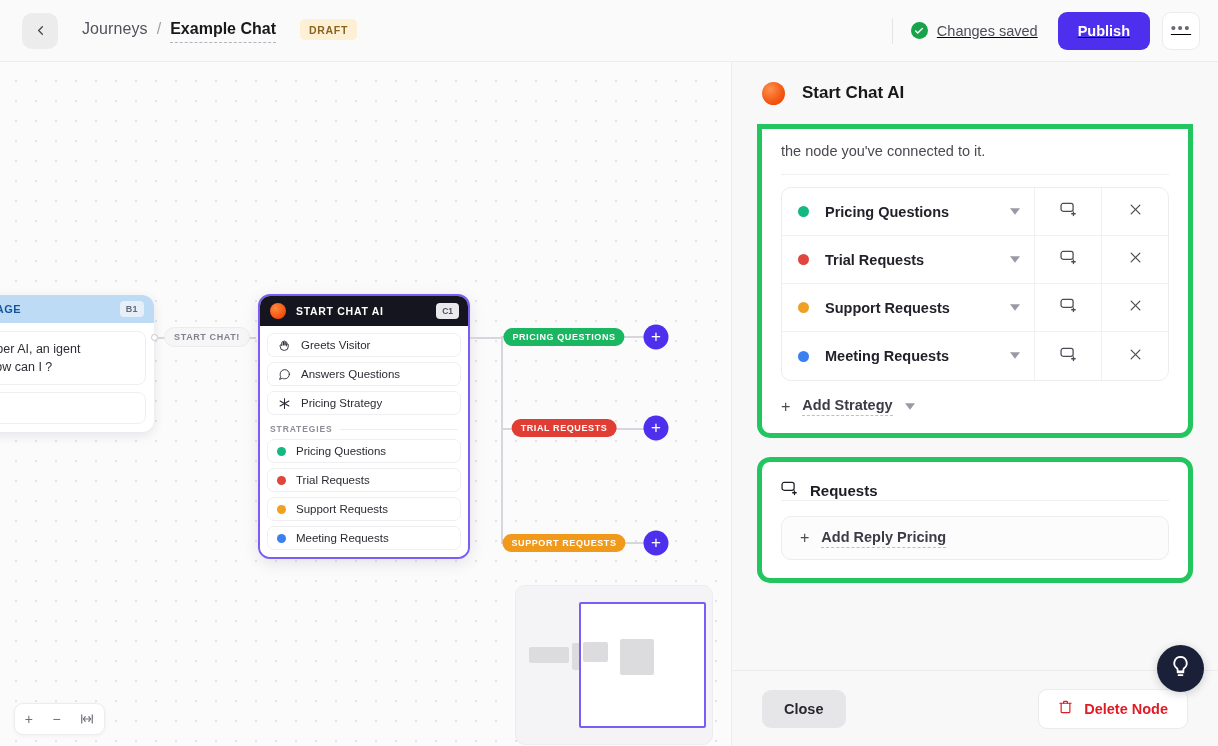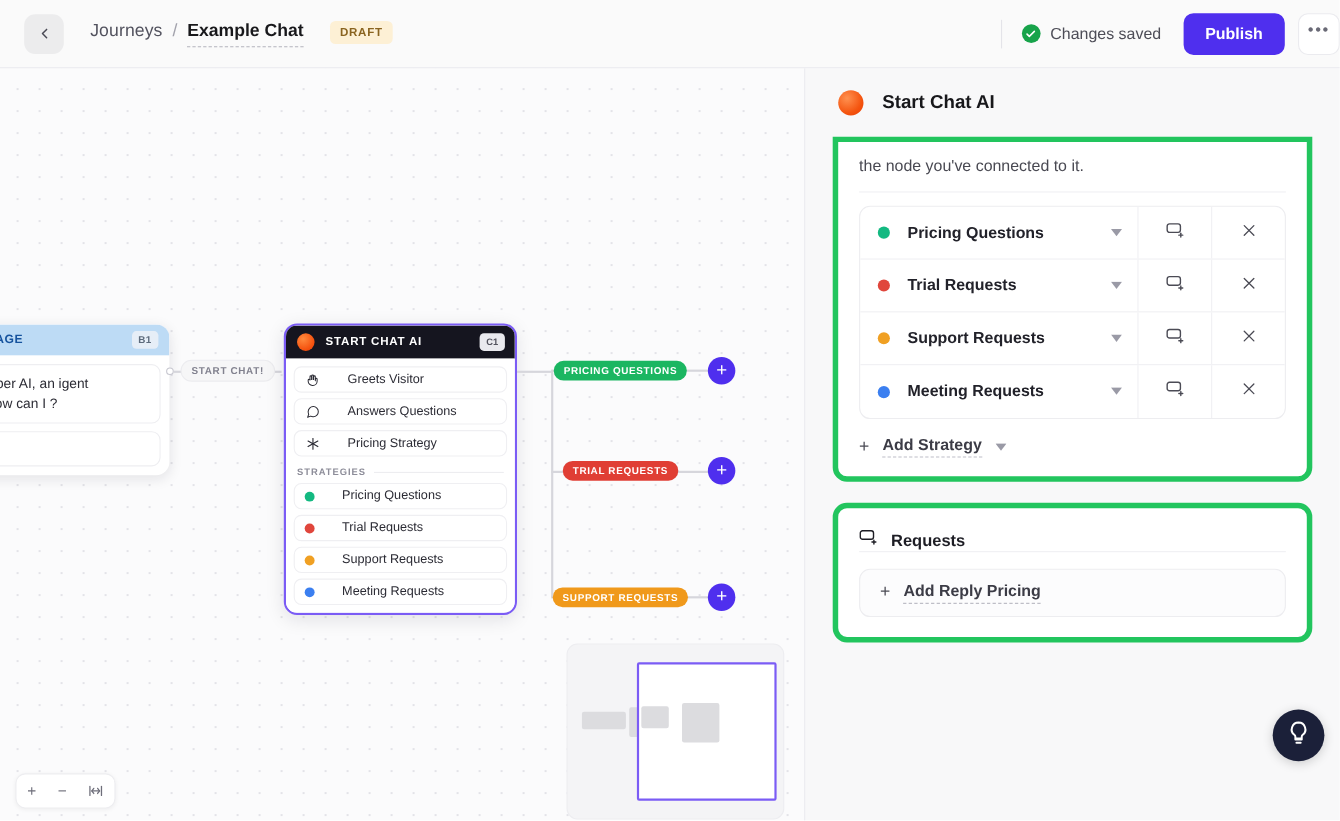"Changes saved" .topbar-right { padding-right: none -> 18px; text-decoration: none -> underline }
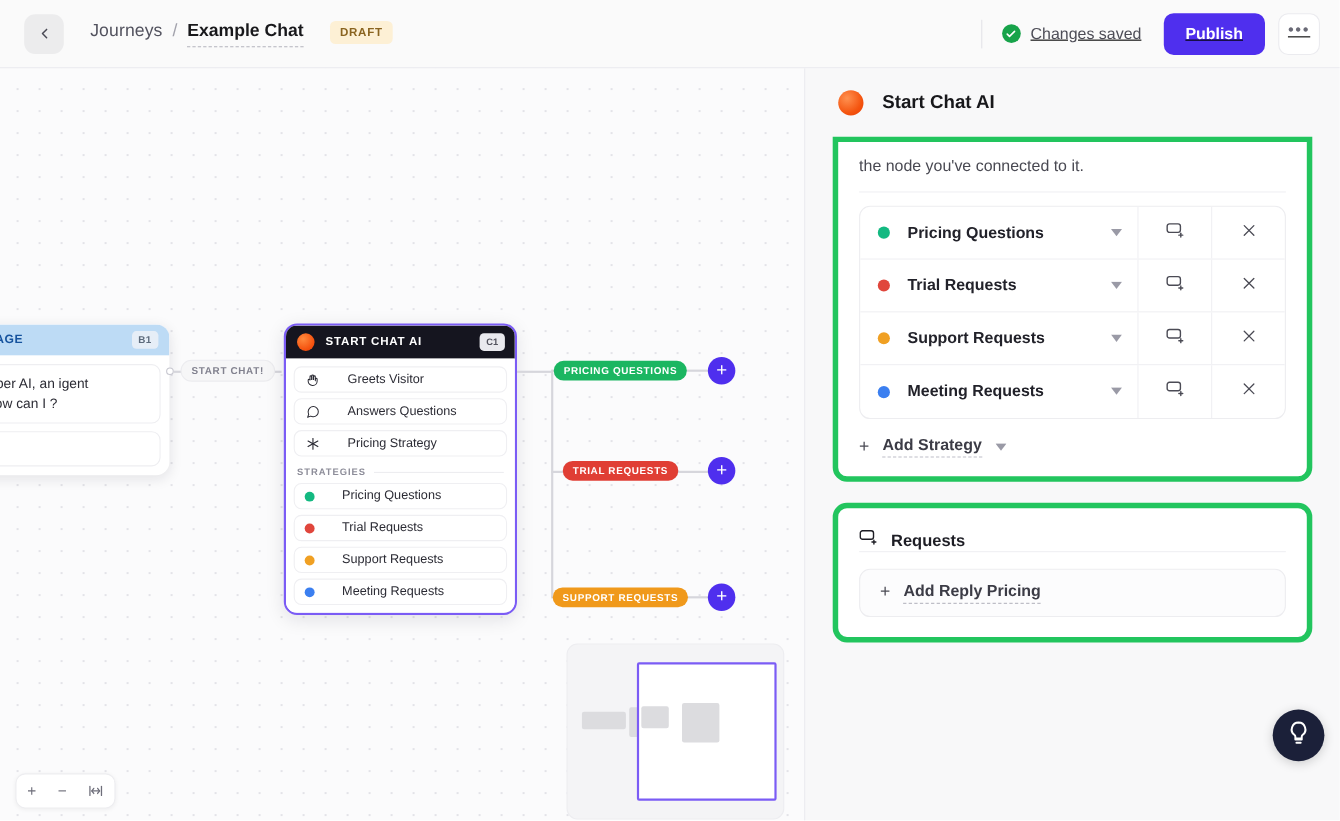"Greets Visitor" .node-row { gap: 15px -> none }
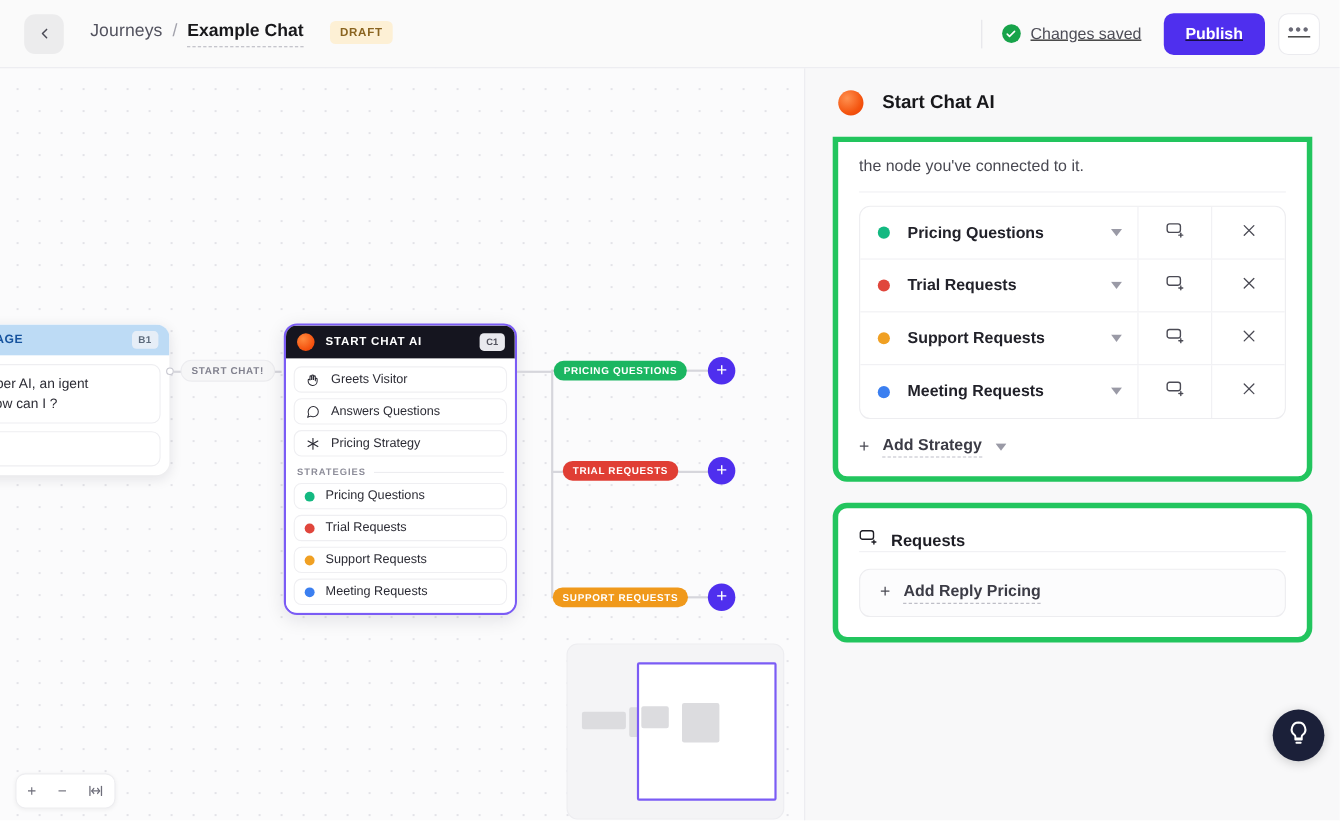"Close" div.panel-foot { html: none -> <div> <div>Close</div> <div> <span> <svg> <line></line> <path></path> <path></path> </svg> </span> <span>Delete Node</span> </div> </div> }
